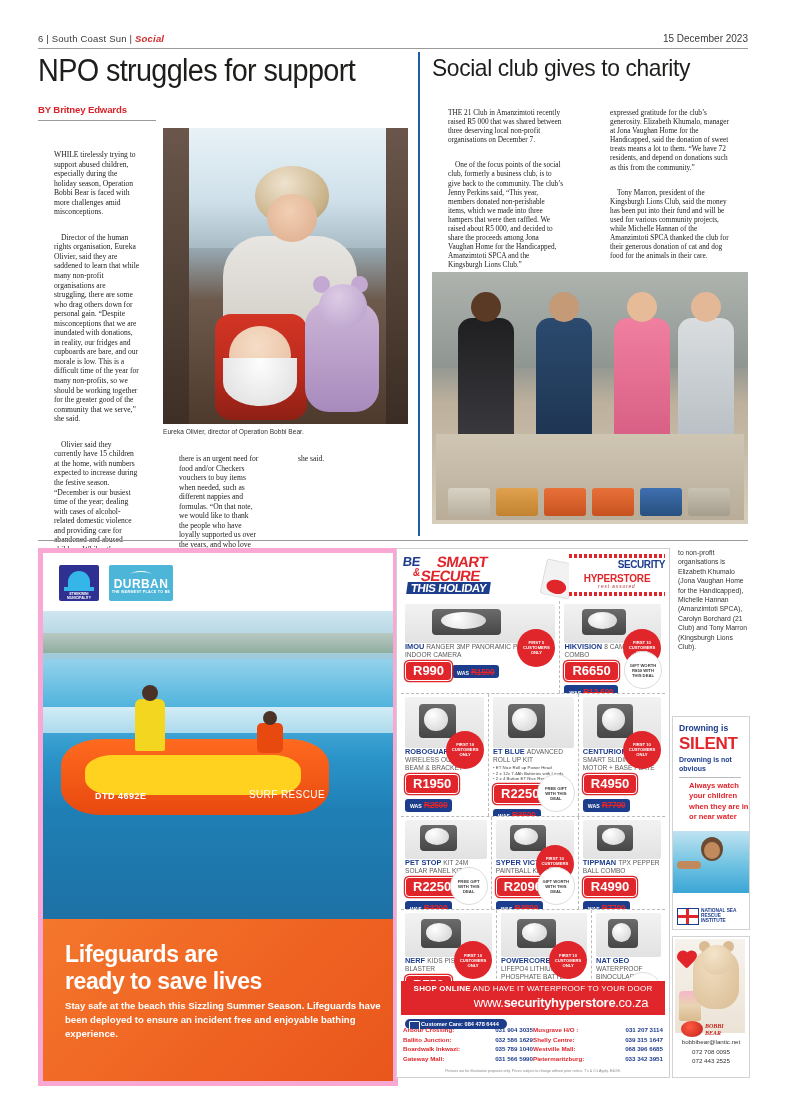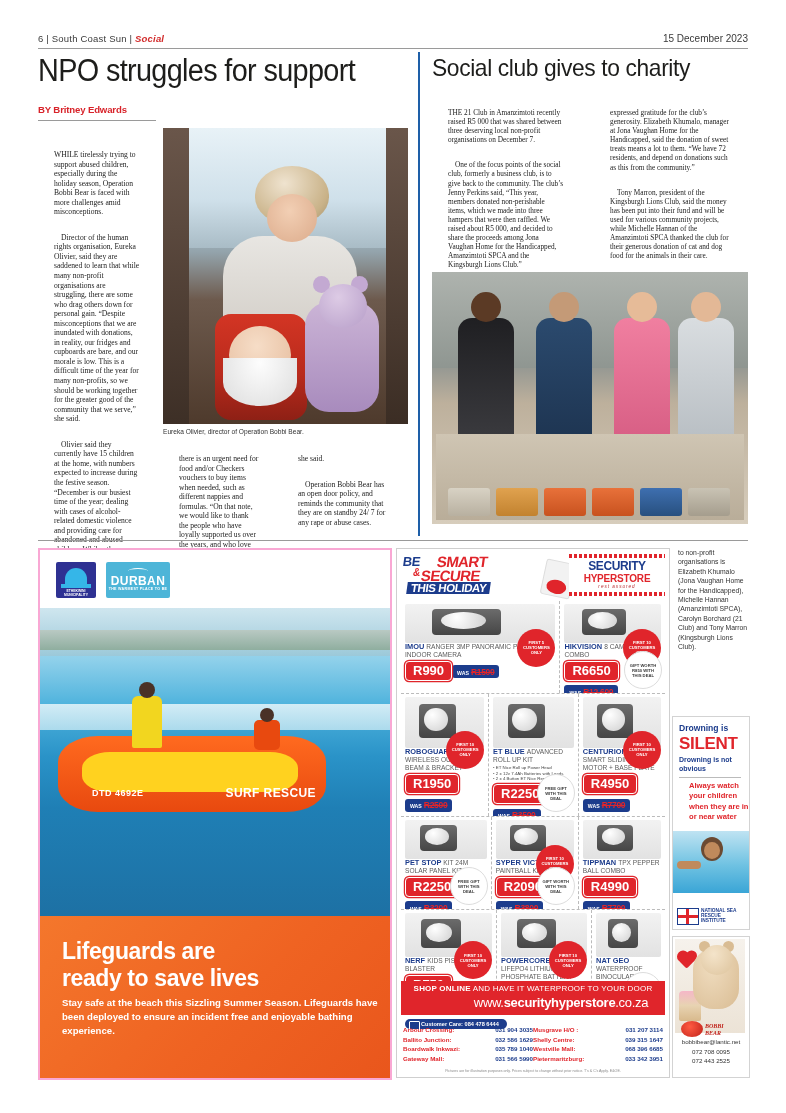"Operation Bobbi Bear has an" p { html: <p>Operation Bobbi Bear has an open door policy, and reminds the community that they are on standby 24/ 7 for any rape or abuse cases.</p> -> none }
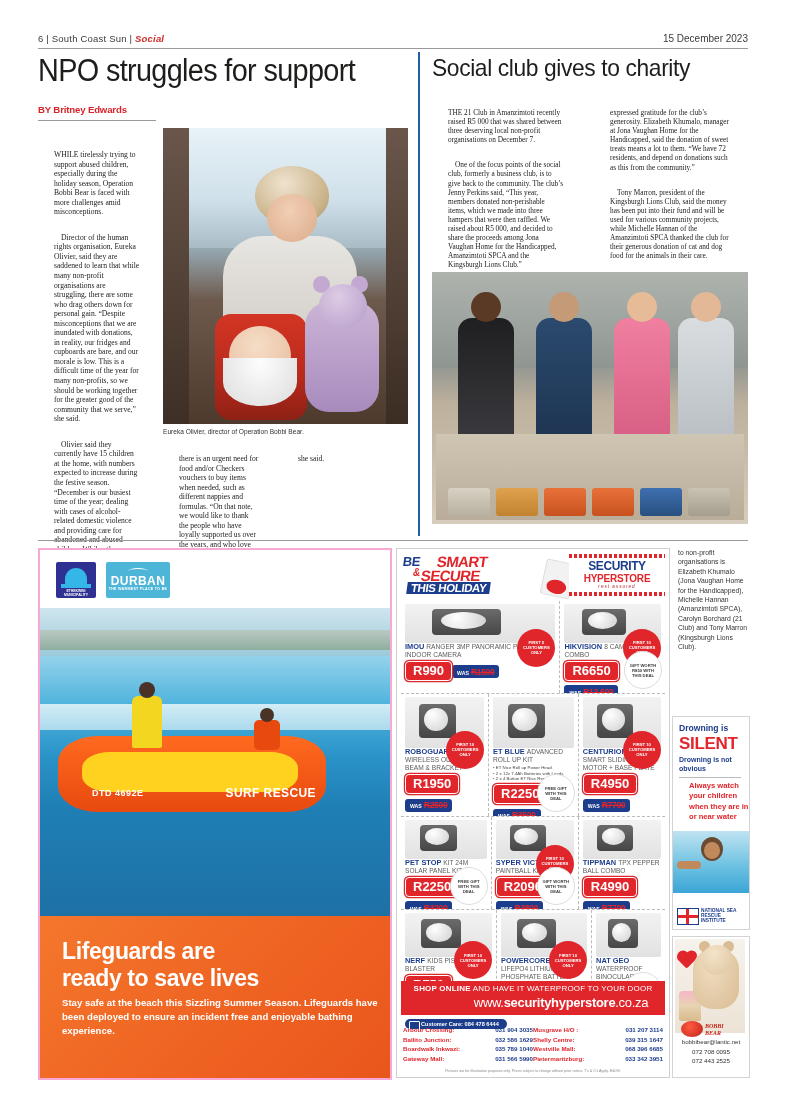"SECURITY" .sl-s { font-size: 12px -> 10px; text-align: center -> right }
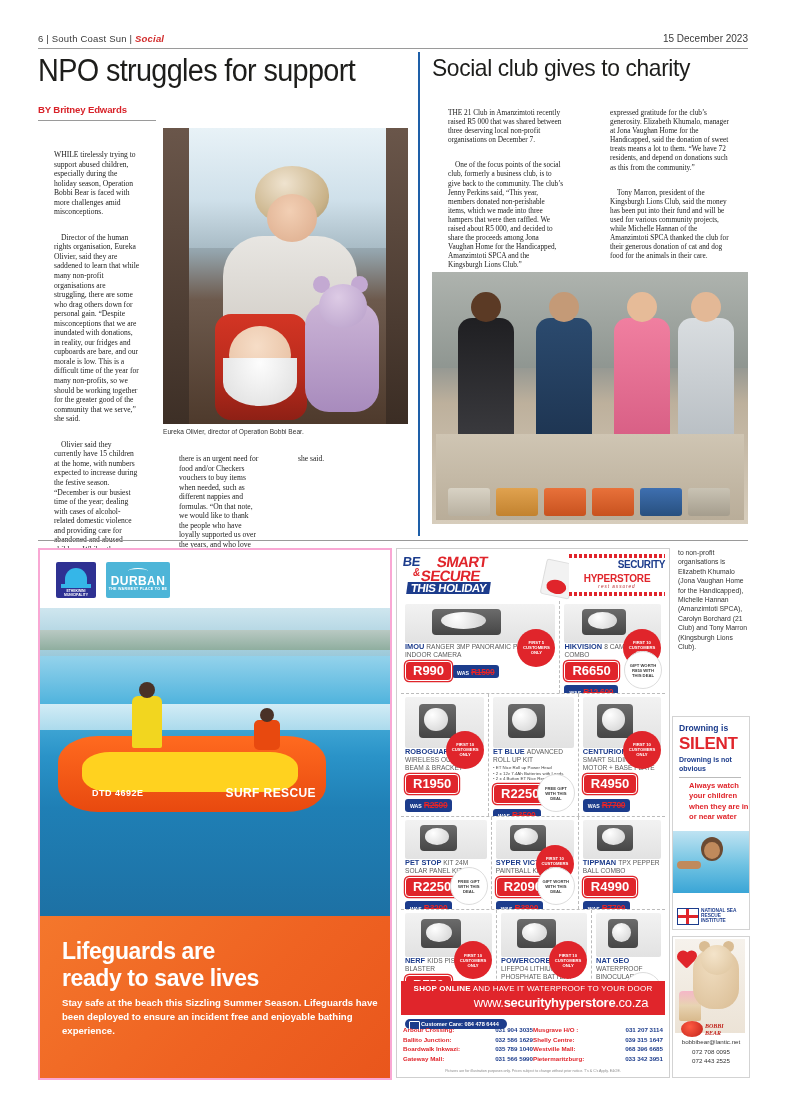"DURBAN" .ad-lg { border: 2px solid #f9a8d4 -> 5px solid #f9a8d4 }
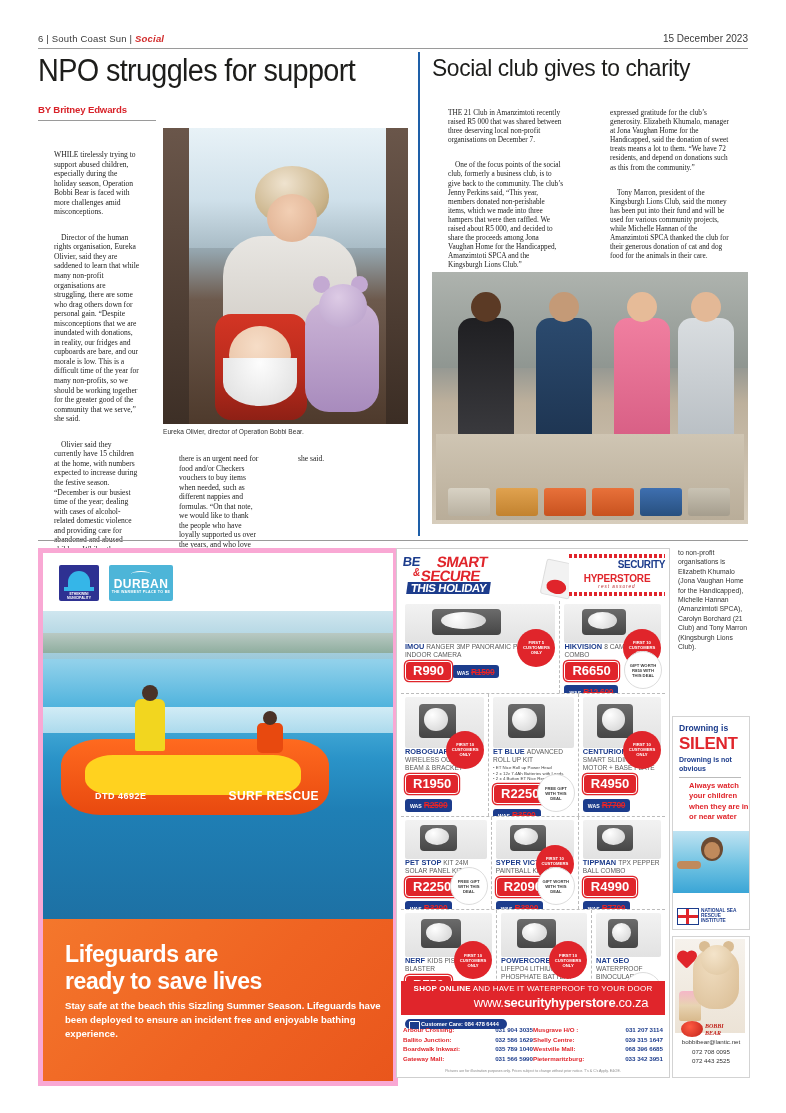"SURF RESCUE" .lg-boat-txt2 { font-size: 12px -> 10px; font-weight: bold -> normal; right: 10px -> 4px }
